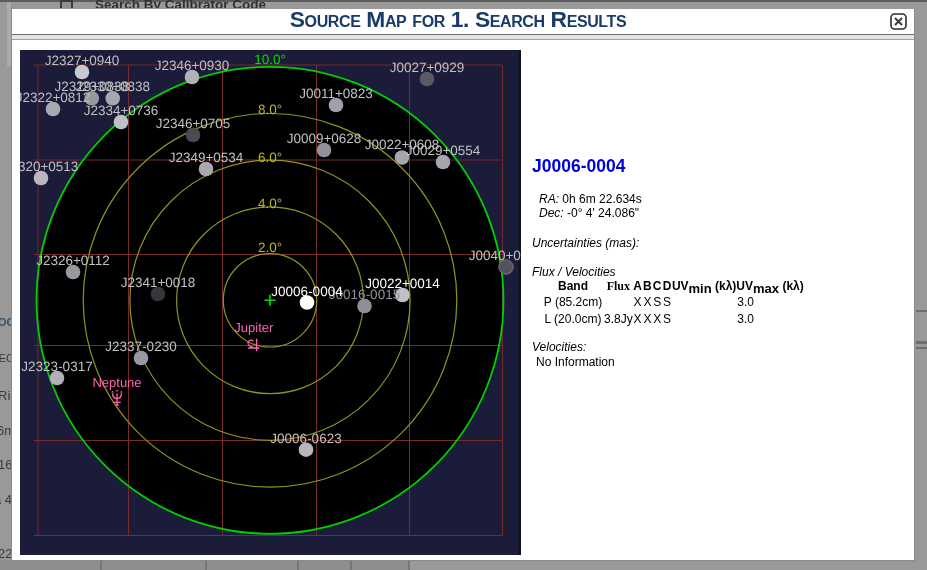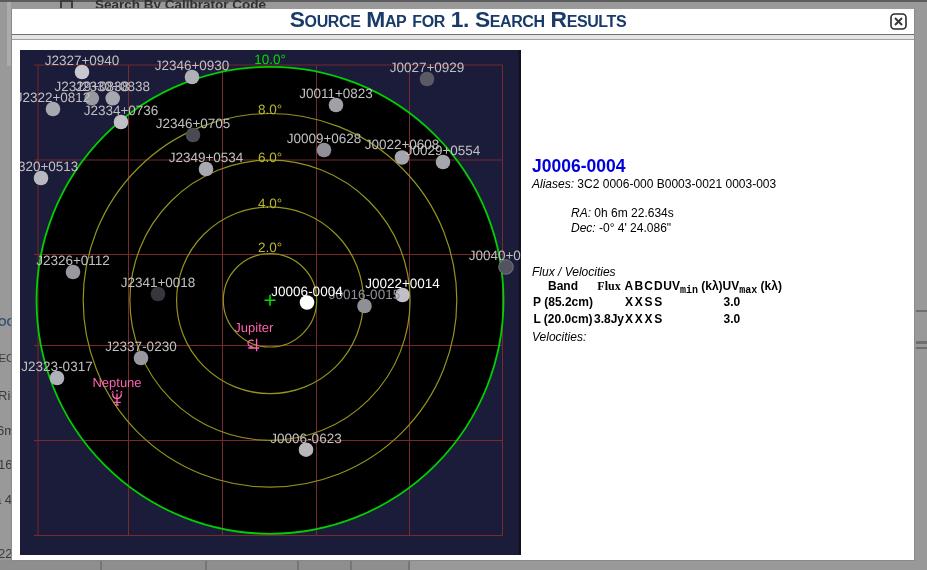"Aliases: 3C2 0006-000 B0003-0021" div { html: <div><i>Aliases:</i> 3C2 0006-000 B0003-0021 0003-003</div> -> none }
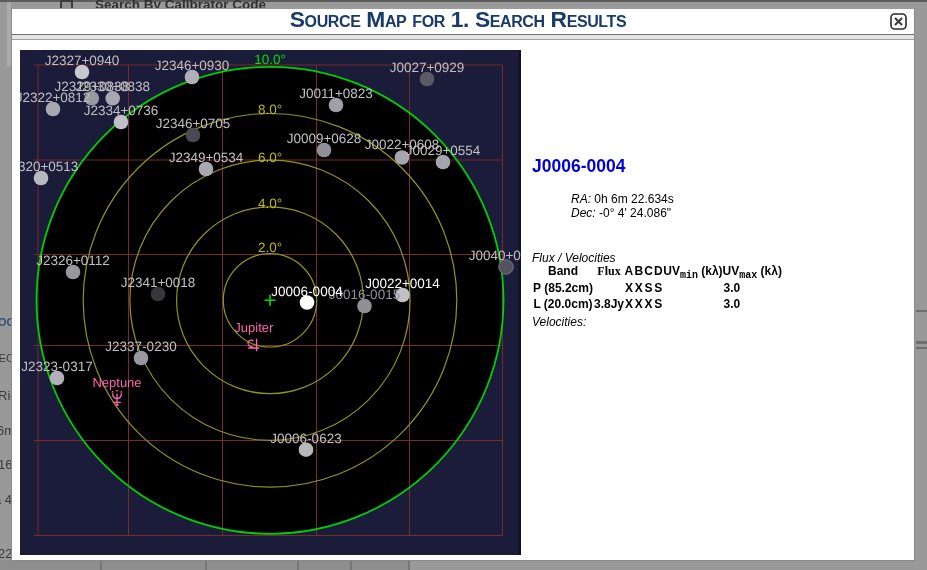"RA: 0h 6m 22.634s" .ind { margin-left: 32px -> none }
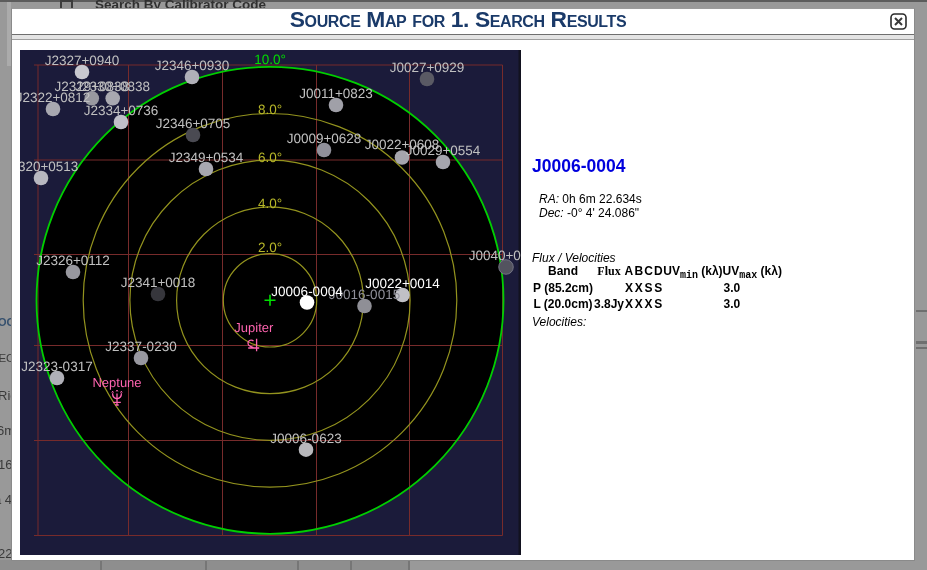"Uncertainties (mas):" div { html: none -> <div><i>Uncertainties (mas):</i></div> }
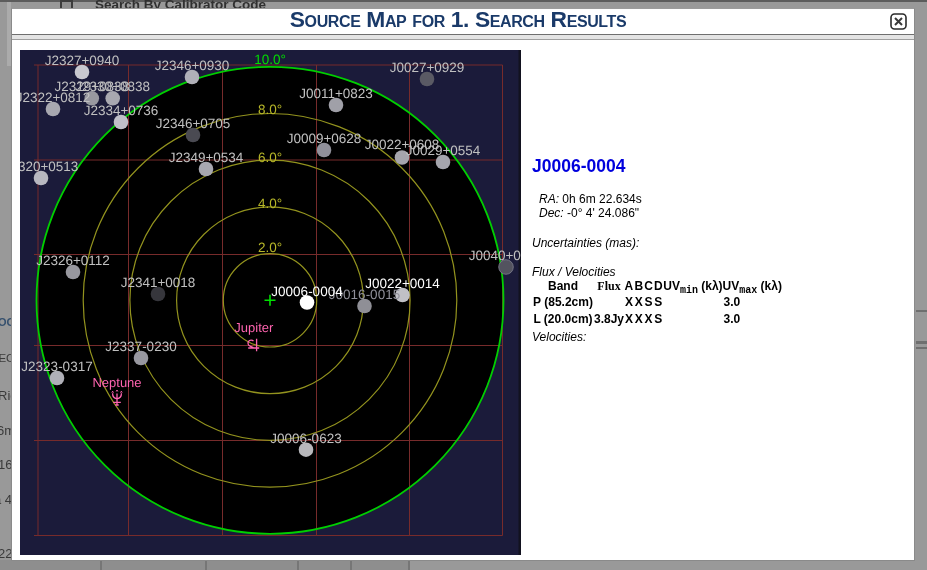"Band" table.flux { margin-left: none -> 10px }
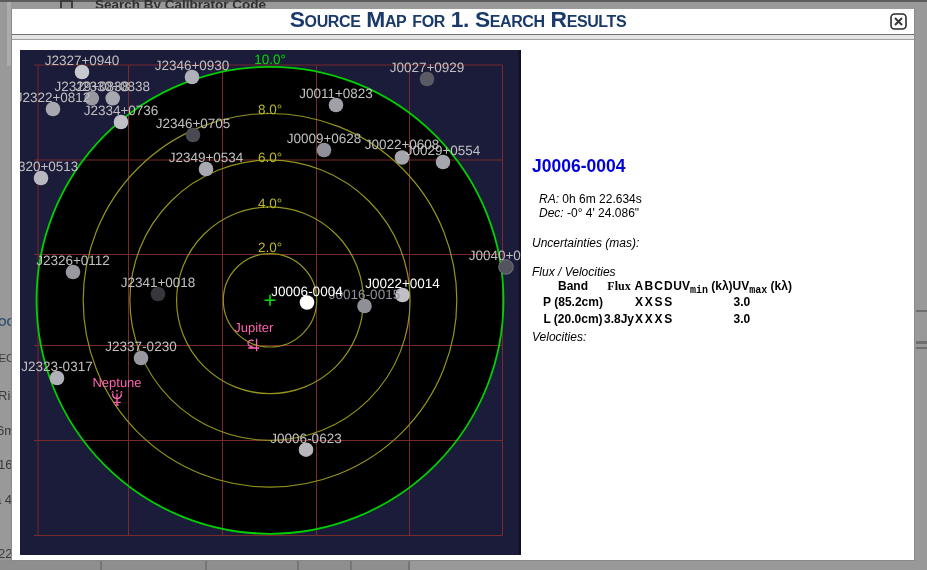"min" sub.s { font-family: Liberation Mono, monospace -> none; font-size: 10px -> 13px }
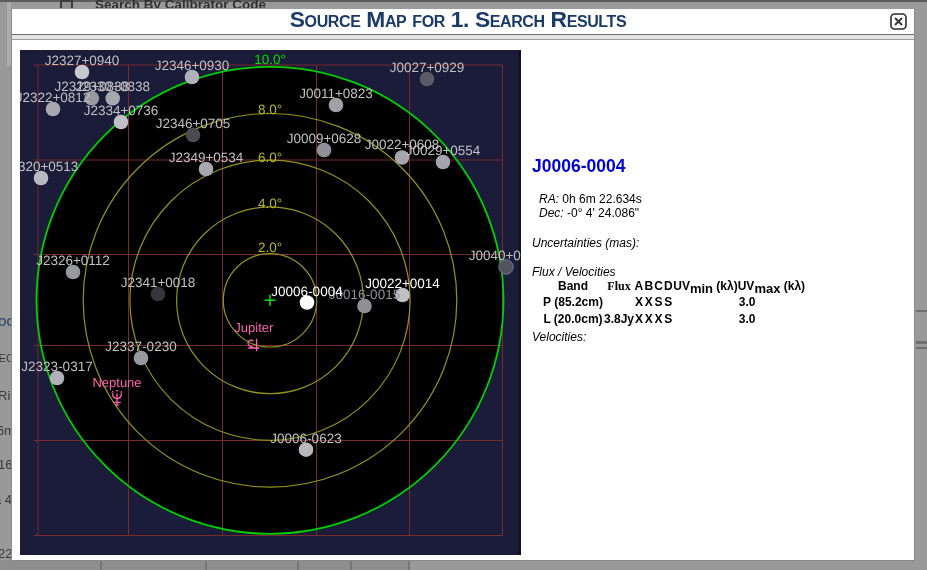"P (85.2cm)" table.flux td { font-weight: bold -> normal }
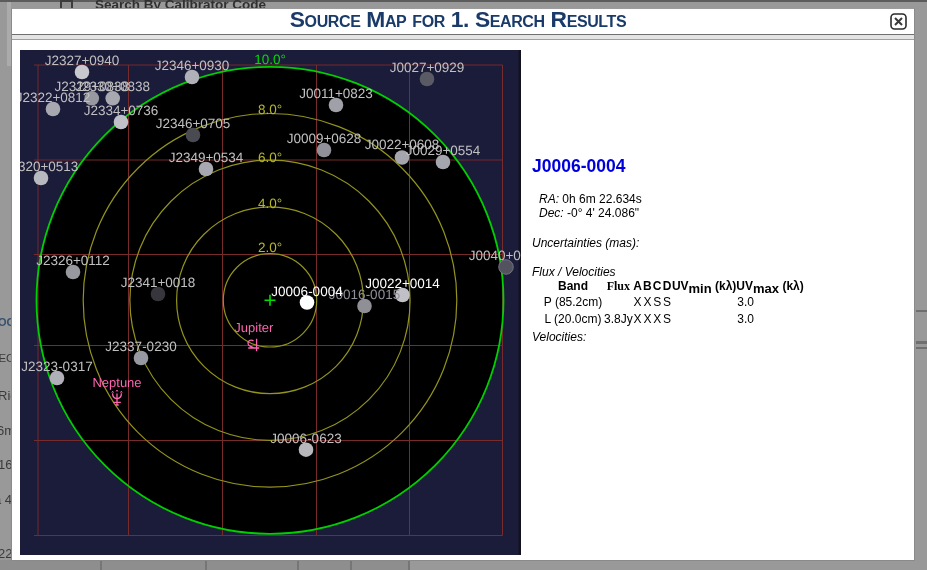"Velocities:" div { margin-top: 2px -> 12px }
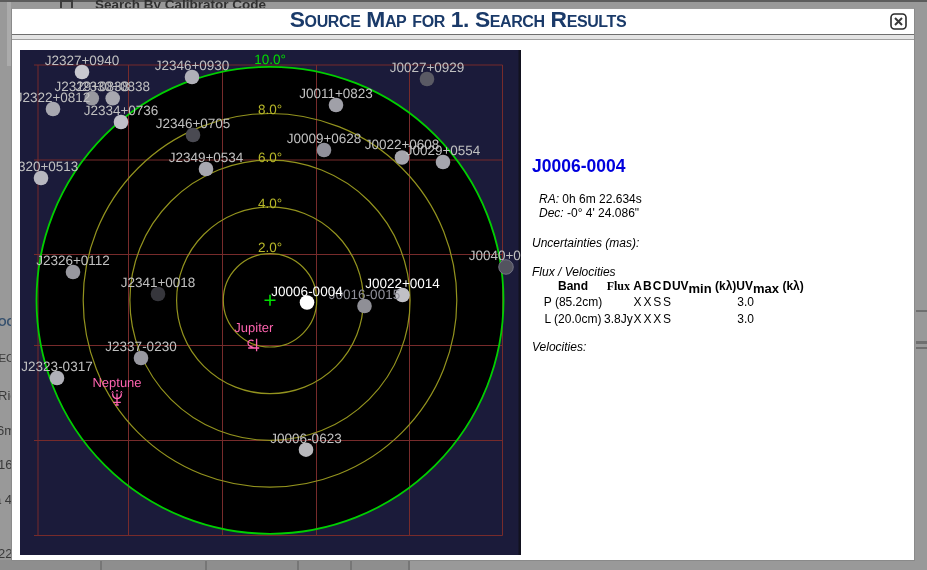"No Information" div { html: none -> <div>No Information</div> }
